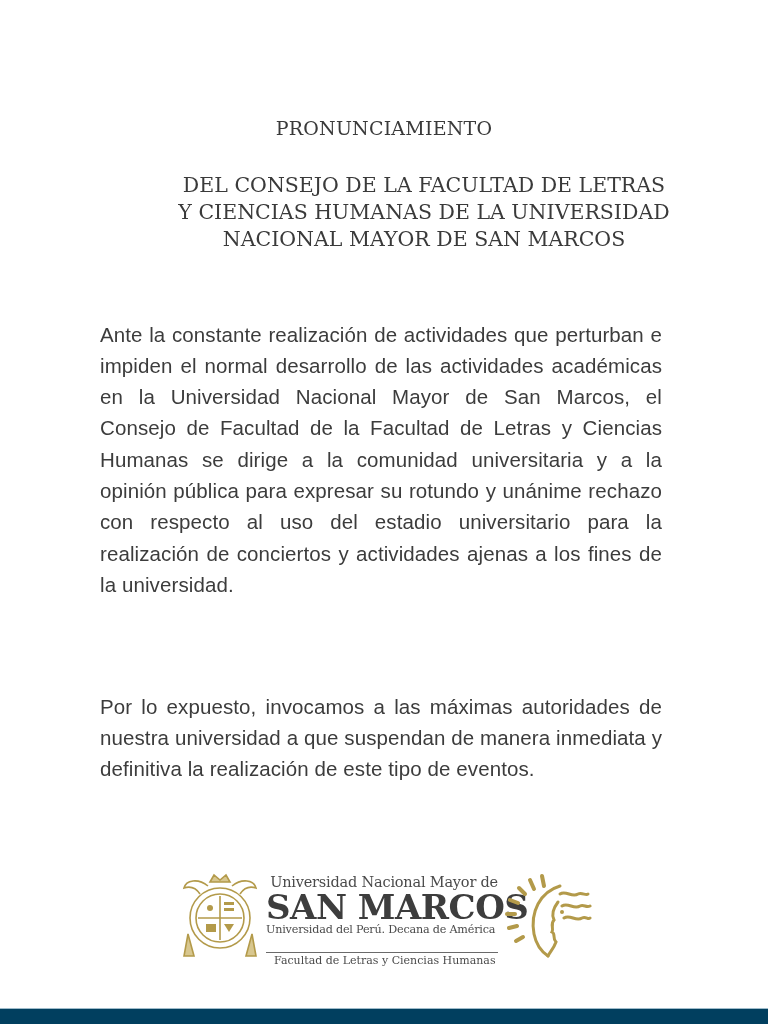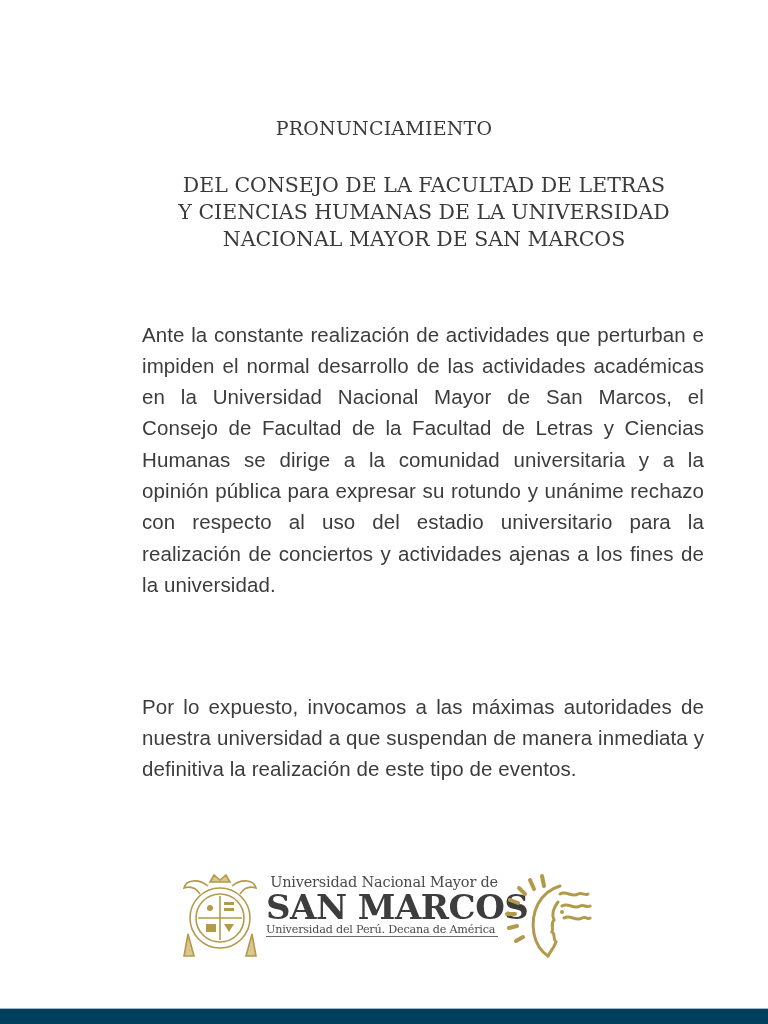"Ante la constante realización de" .body-text { margin-left: 42px -> none }
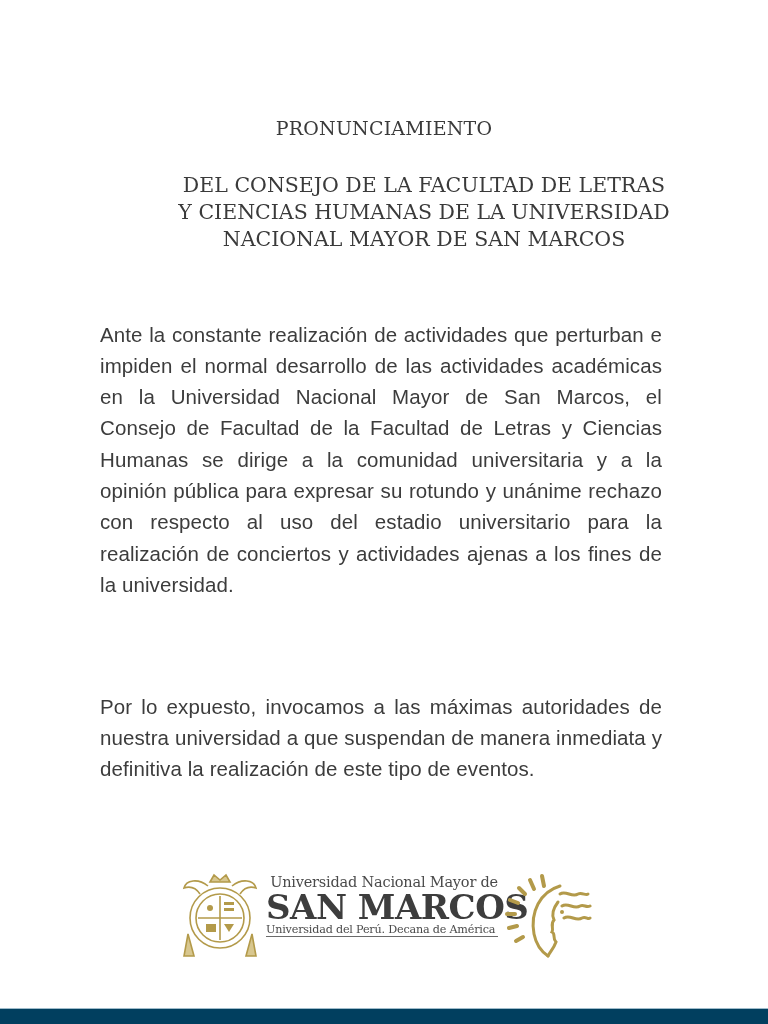"Universidad del Perú. Decana de" .lt-line3 { padding-bottom: 0 -> 16px }
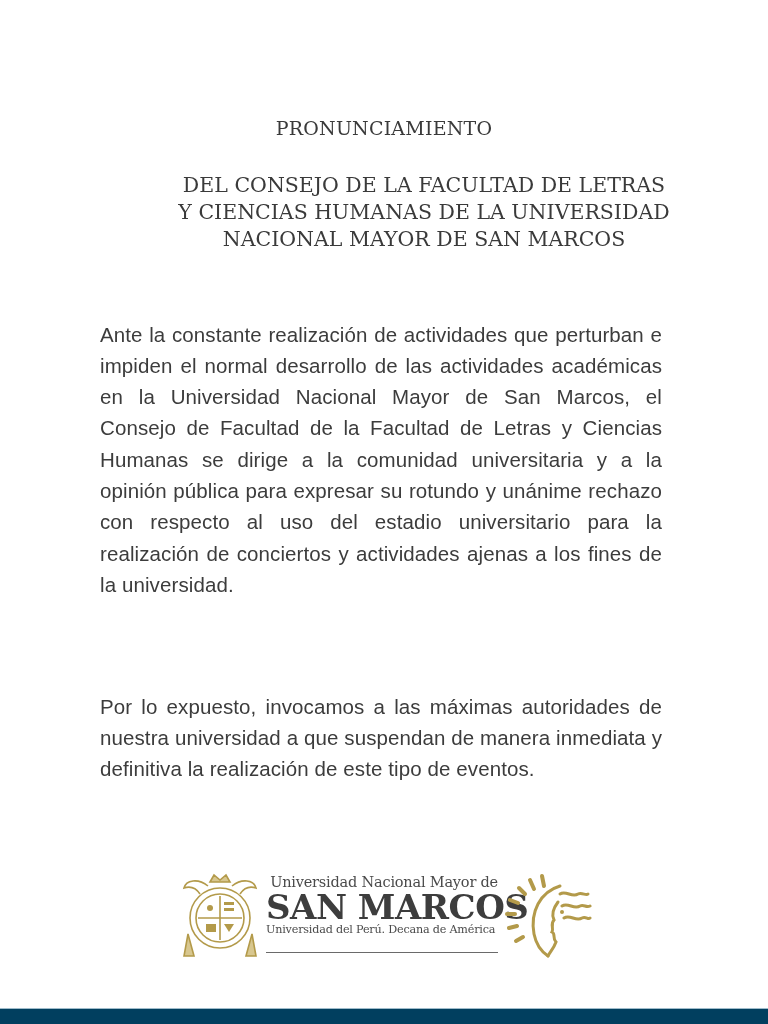"Facultad de Letras y Ciencias" div.lt-line4 { html: none -> <div>Facultad de Letras y Ciencias Humanas</div> }
